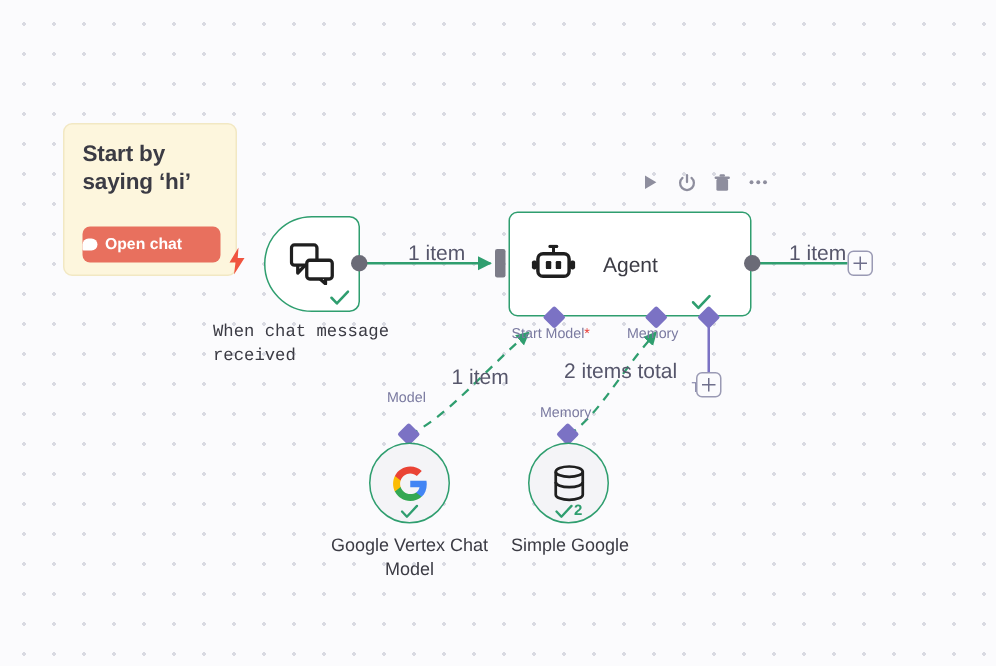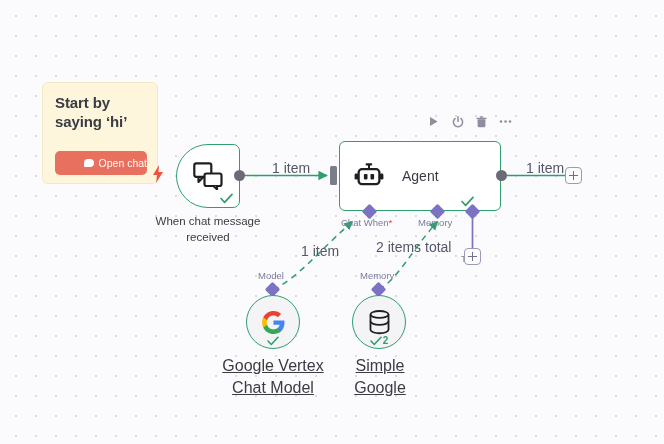"Open chat" #open-chat-btn { font-weight: 400 -> 700; justify-content: flex-end -> flex-start }
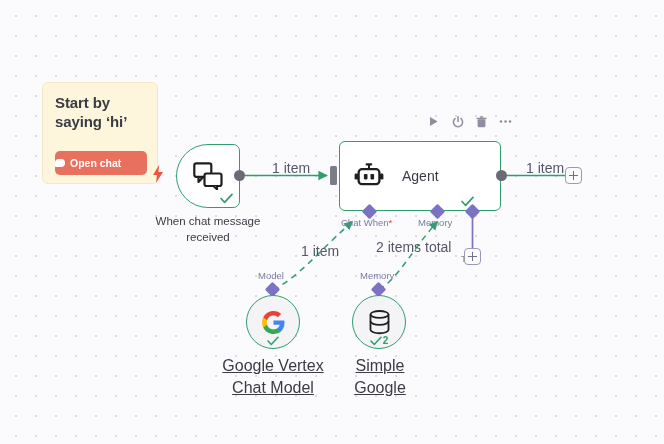"When chat message received" #trigger-label { font-family: none -> Liberation Mono, monospace; text-align: center -> left }
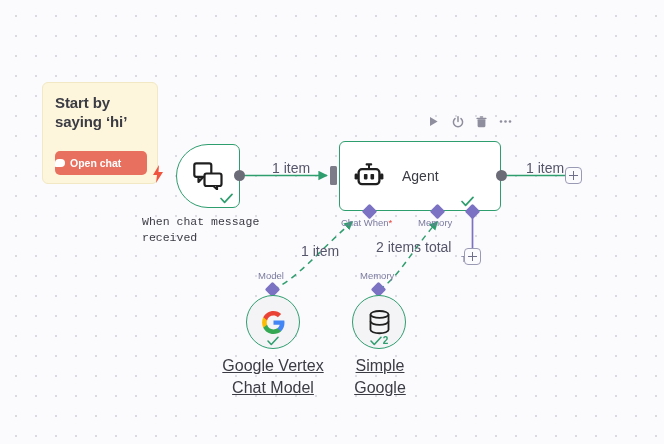"Chat When" span { text: Chat When -> Start Model }
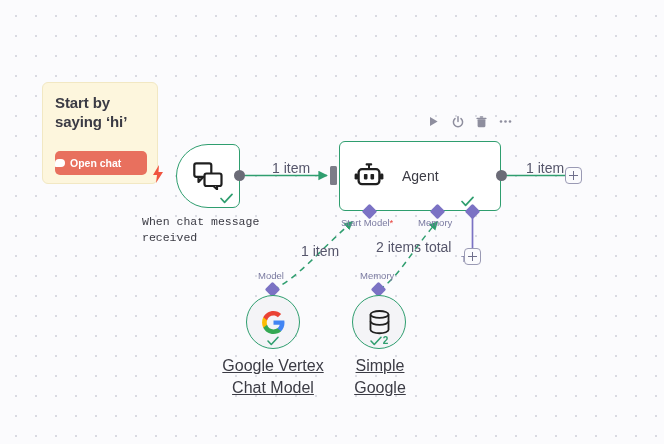"Model" div.sub-label { top: 270px -> 260px }
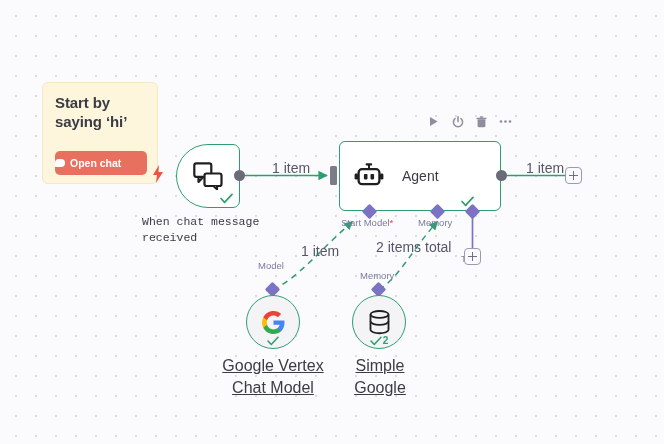"Google Vertex Chat Model" .sub-node-label { font-size: 16px -> 12px; text-decoration: underline -> none }
